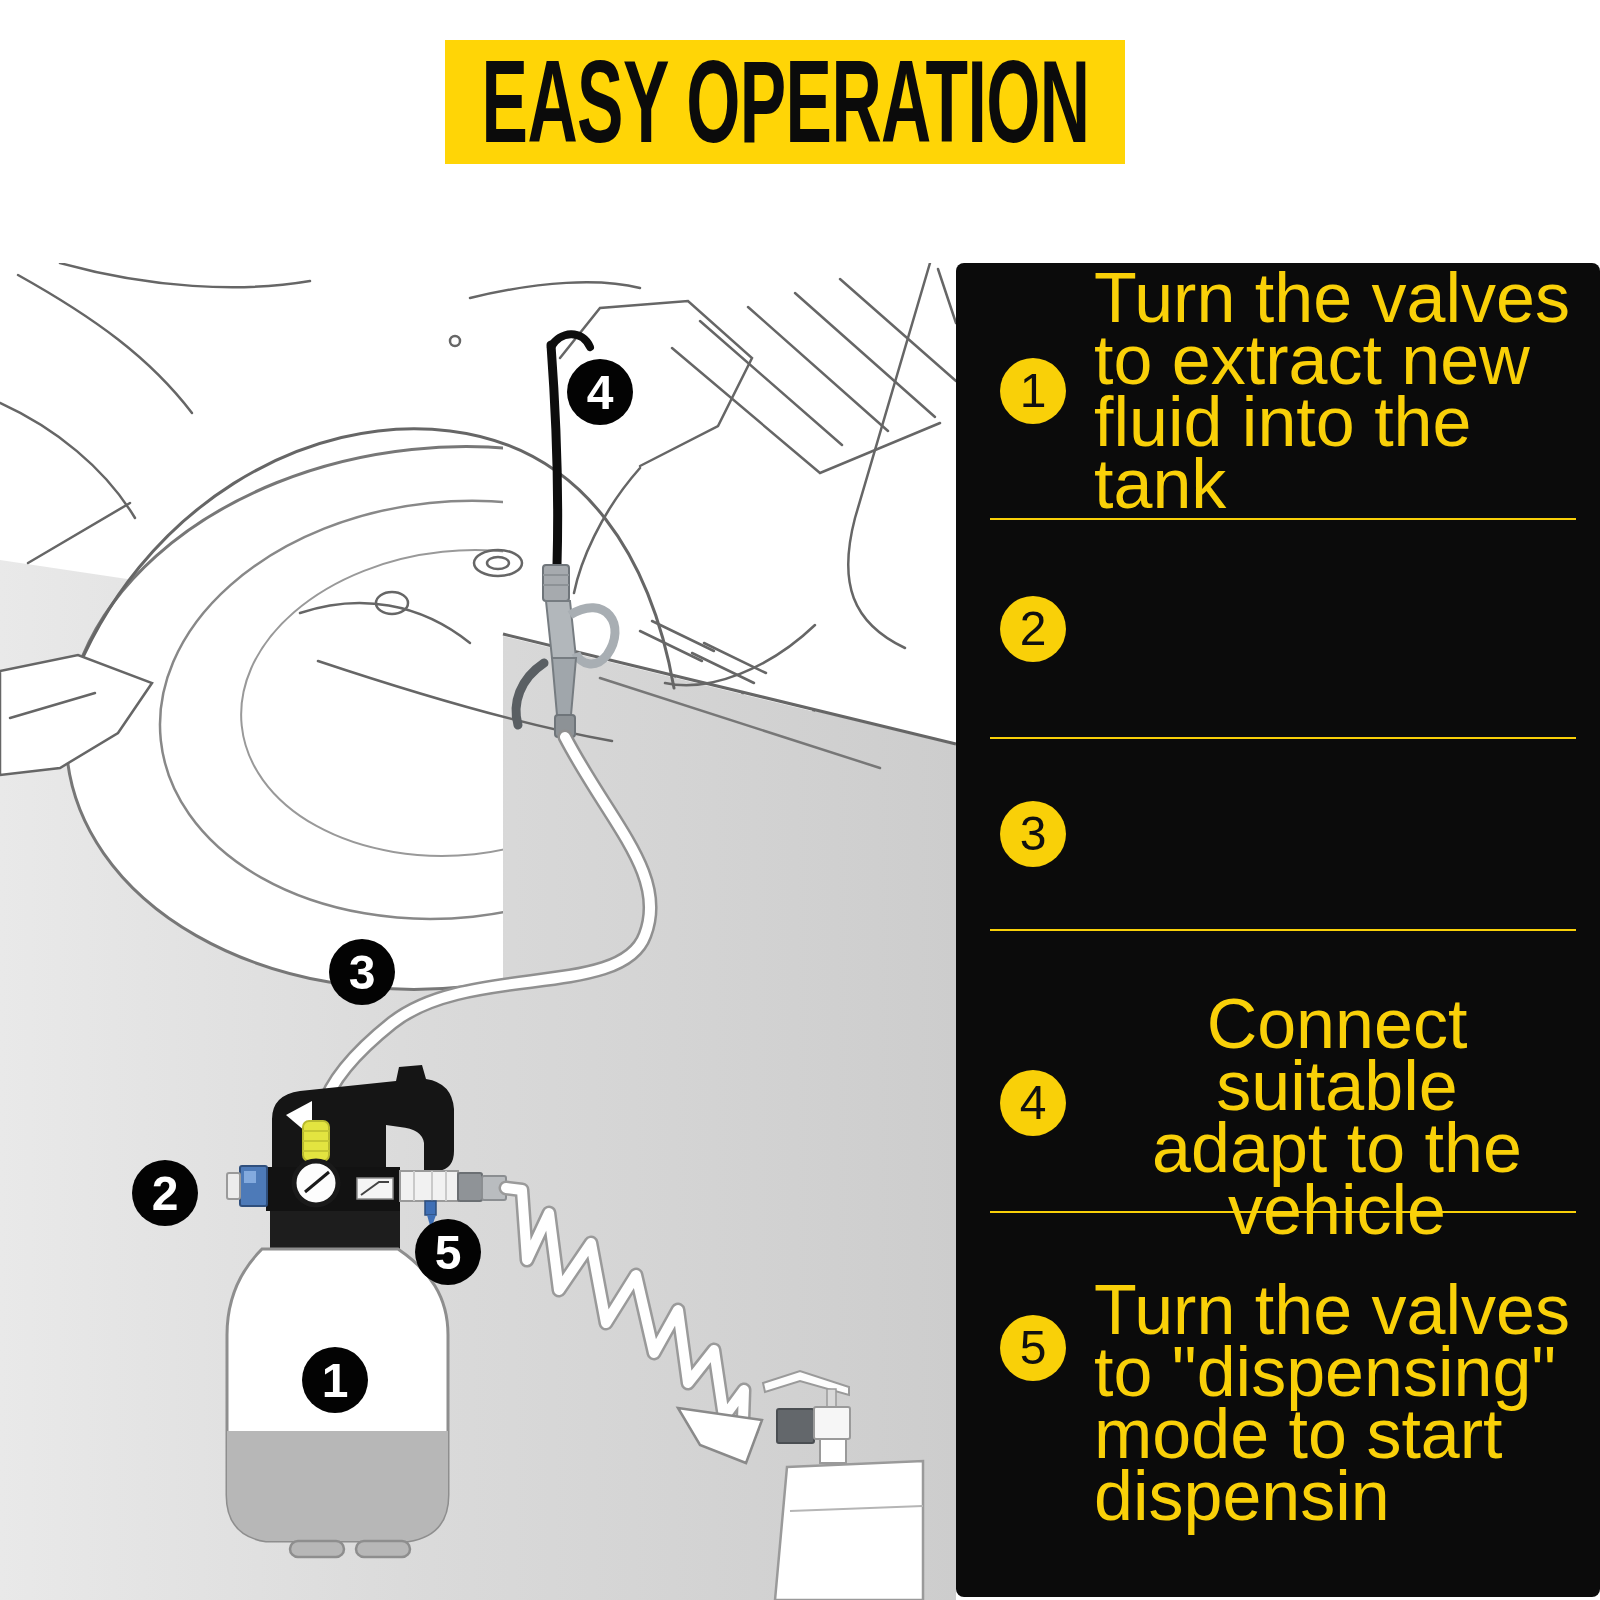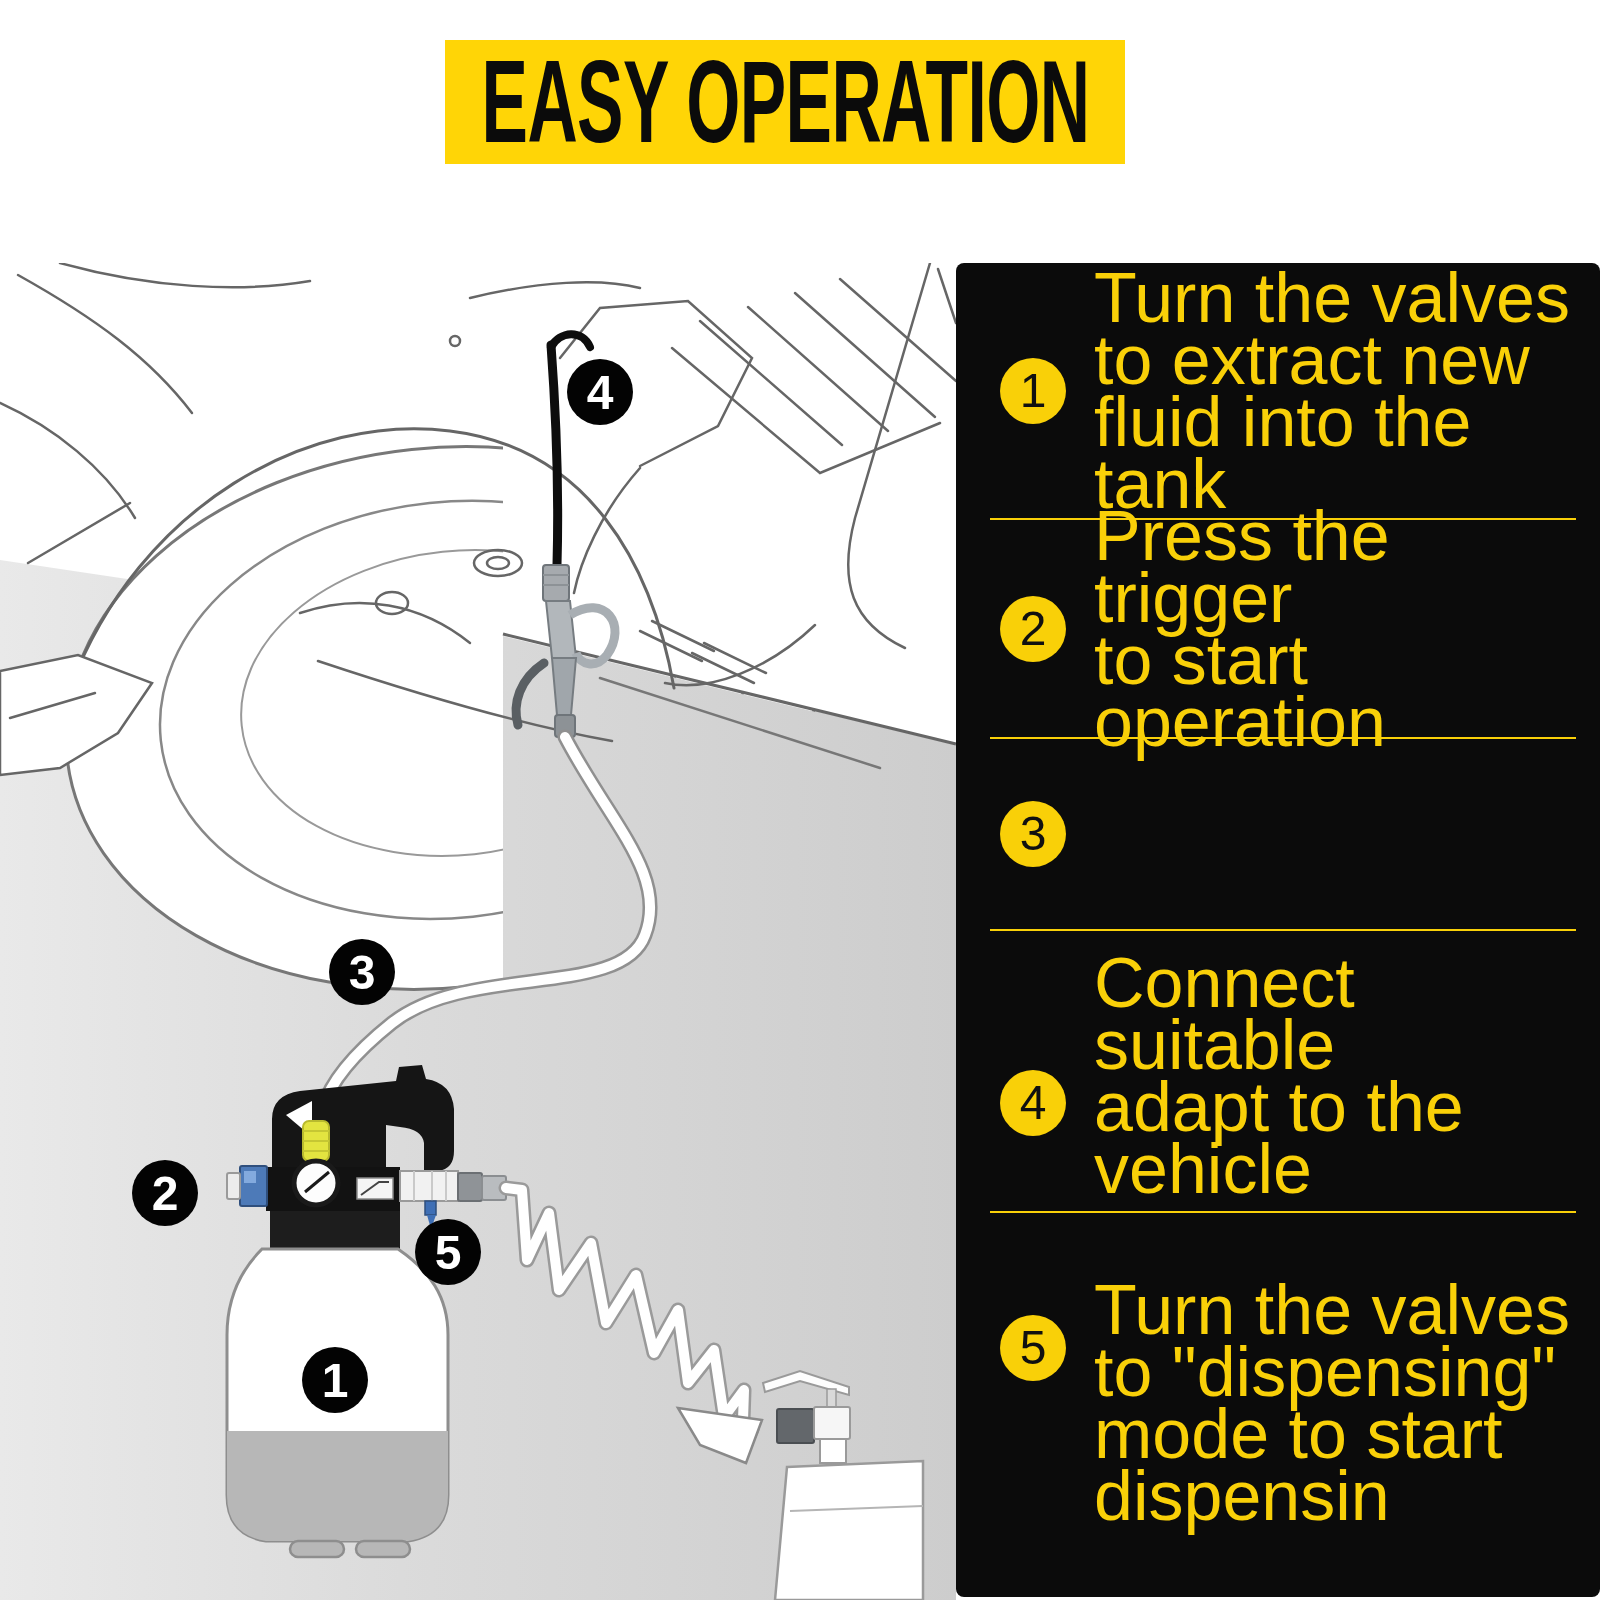"Press the trigger" div.step-text { html: <div>Press the trigger to start operation</div> -> none }
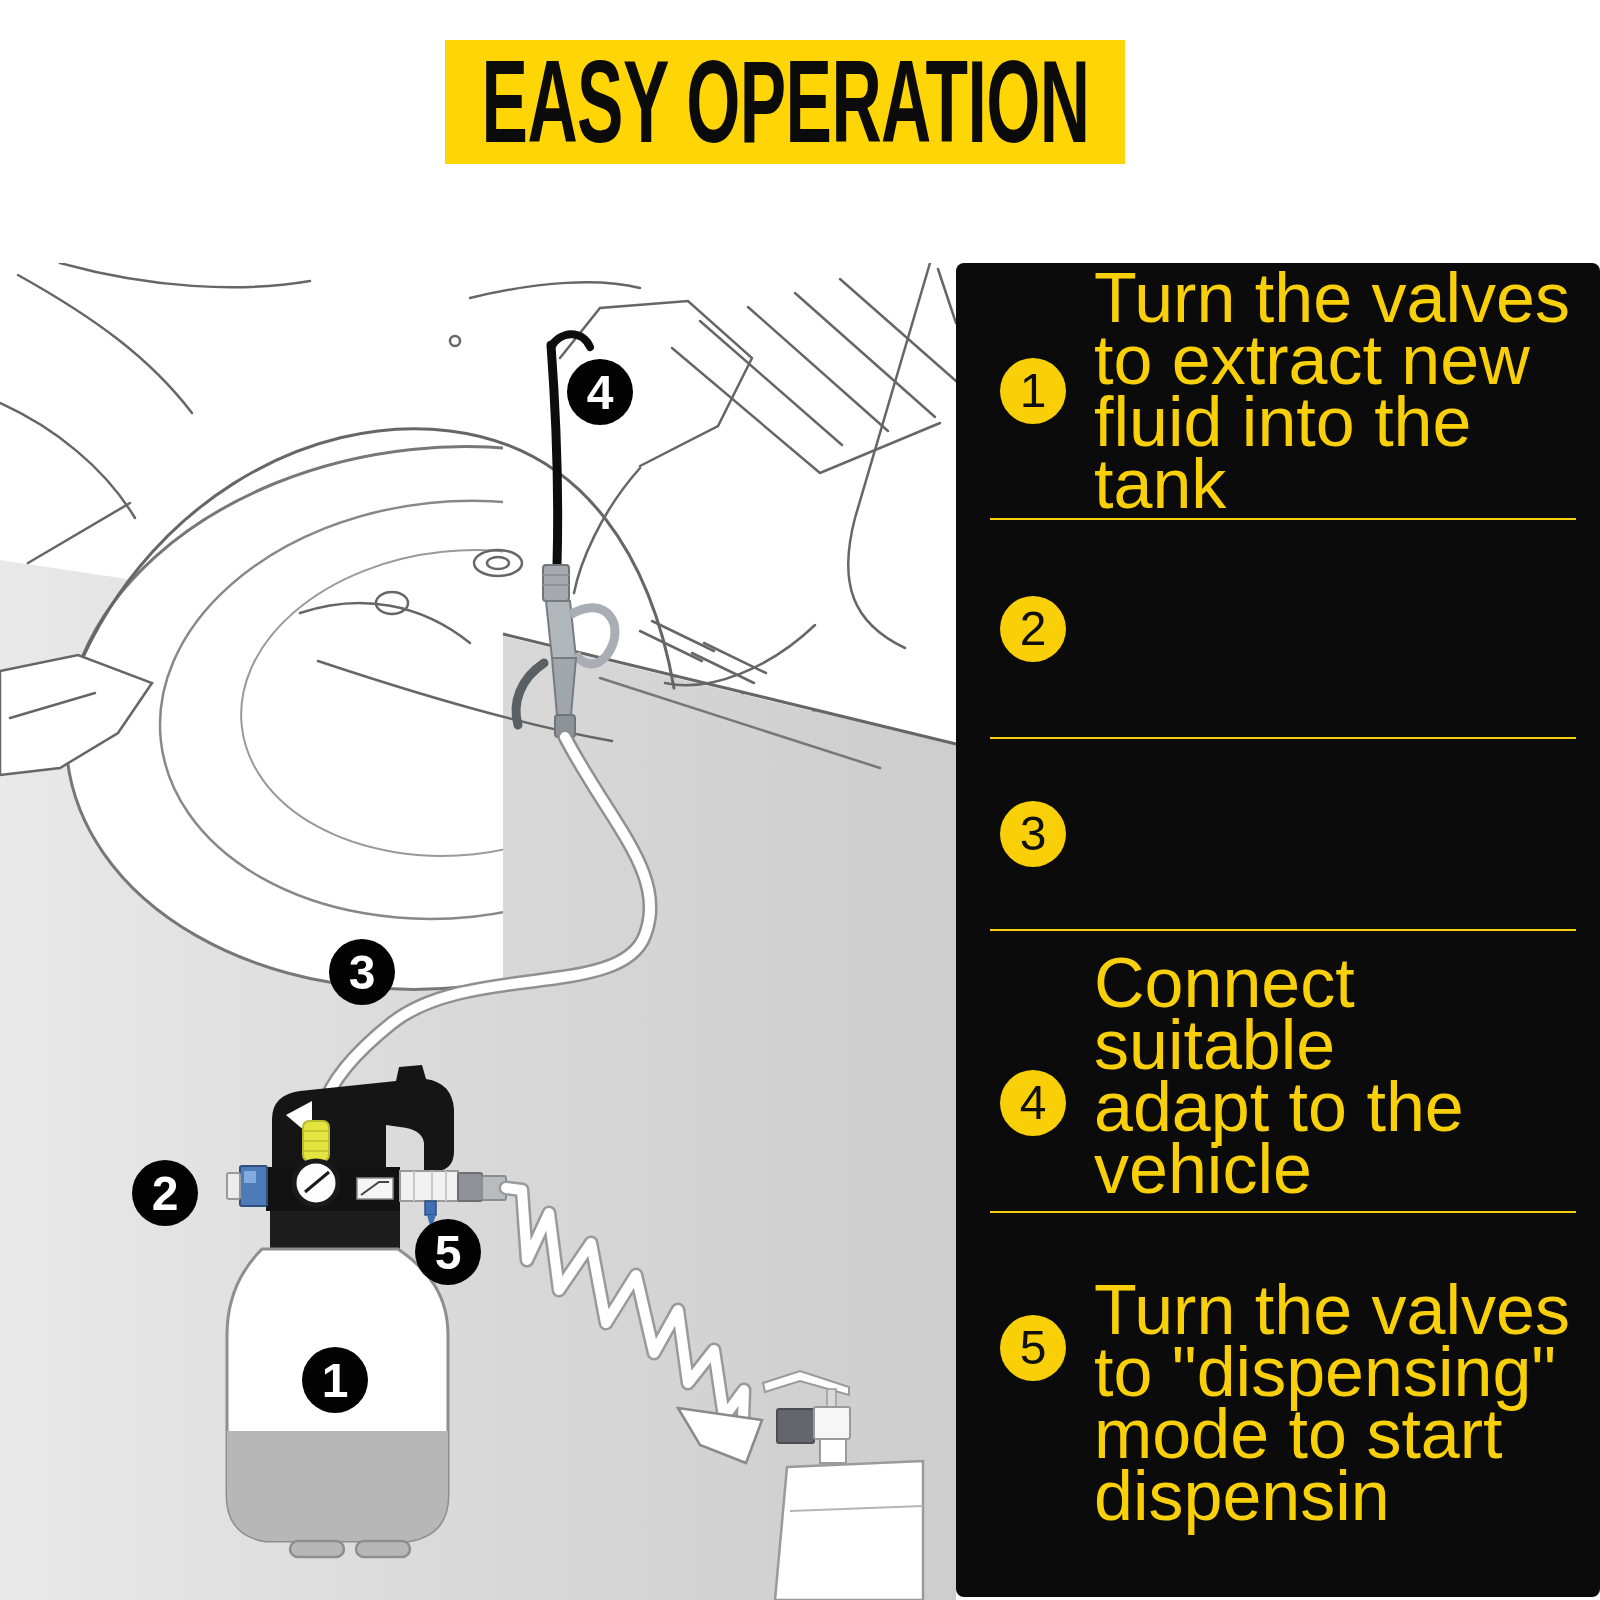"Connect suitable" .step--4 .step-text { padding-top: 21px -> 62px; text-align: none -> center }
